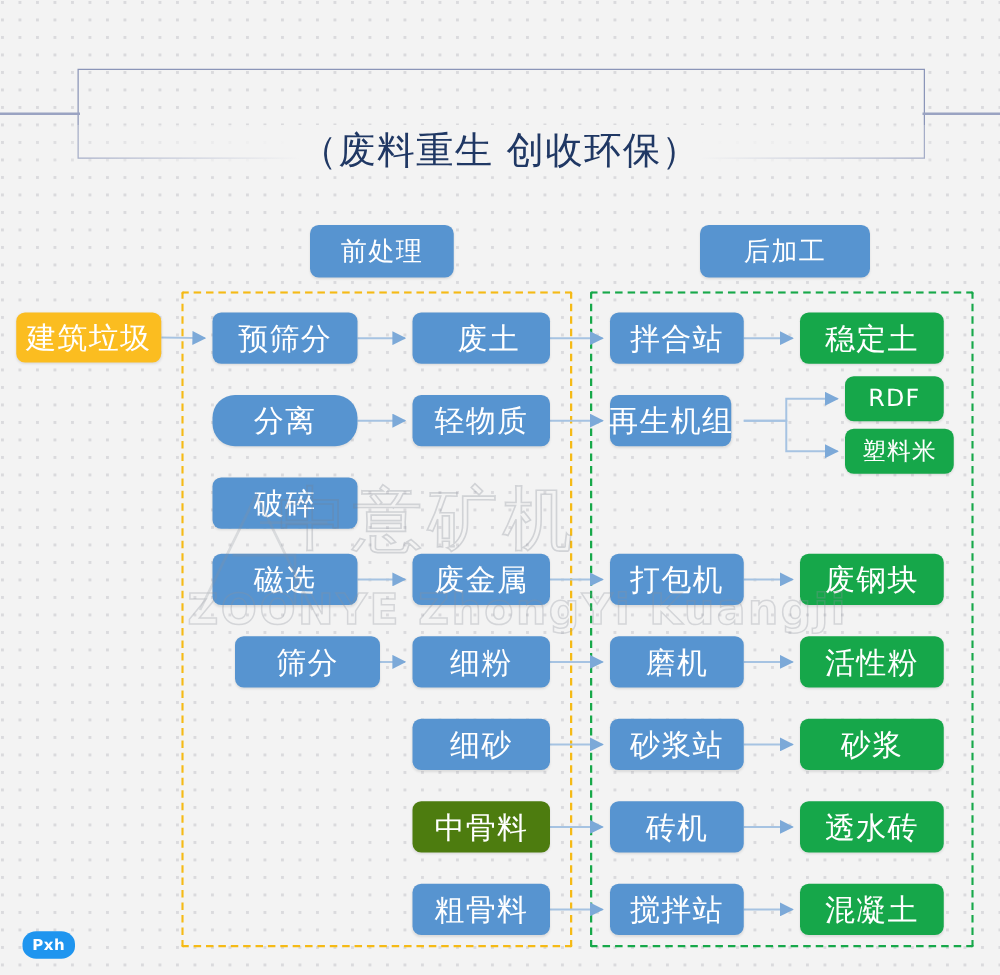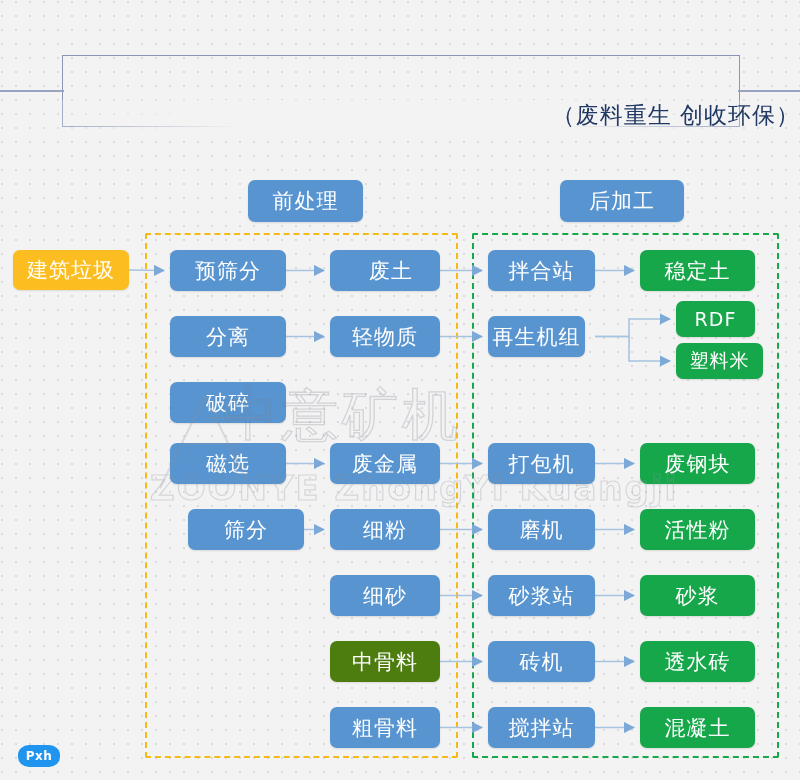"（废料重生 创收环保）" .subtitle { font-size: 23px -> 30px; text-align: right -> center }
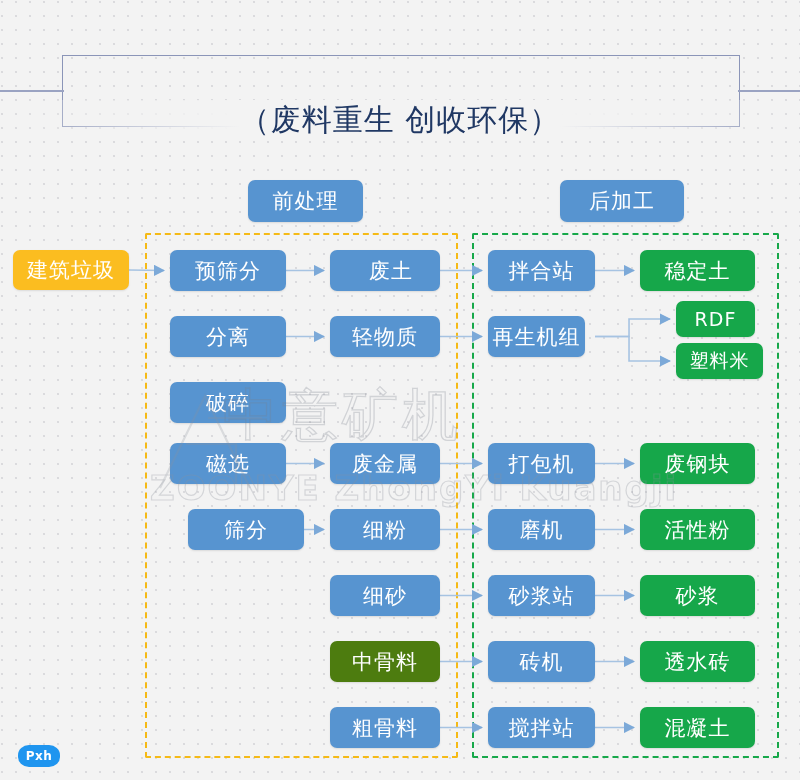"后加工" div.node { width: 124px -> 136px }
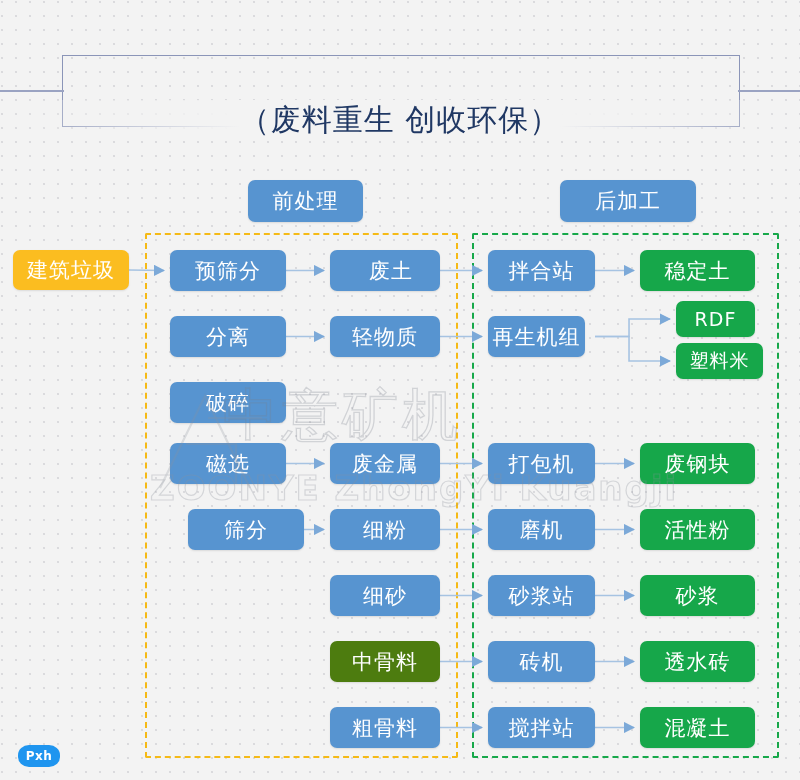"建筑垃圾" .node { font-size: 21px -> 24px }
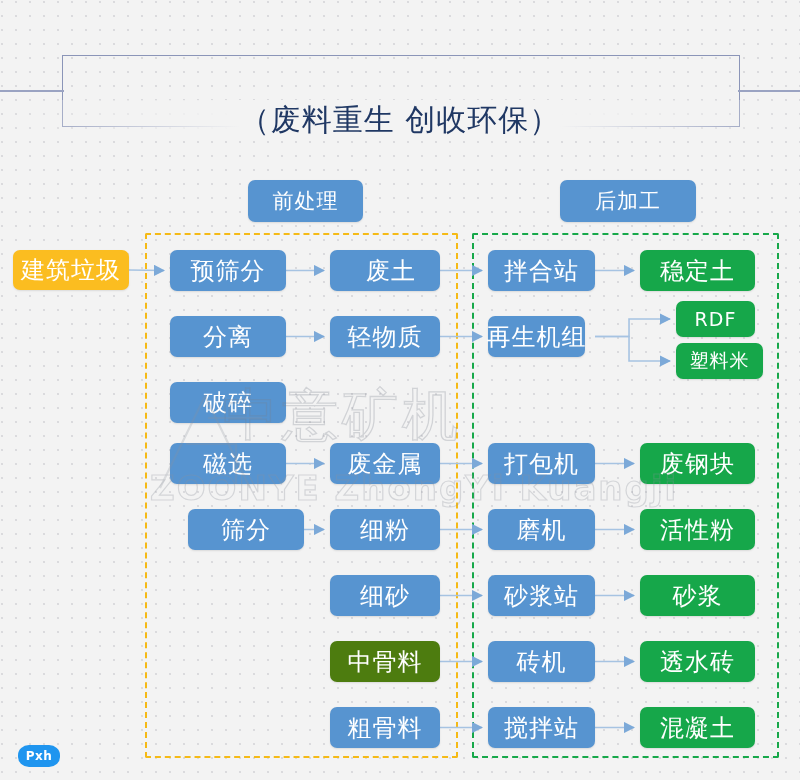"分离" div.node { border-radius: none -> 18px }
